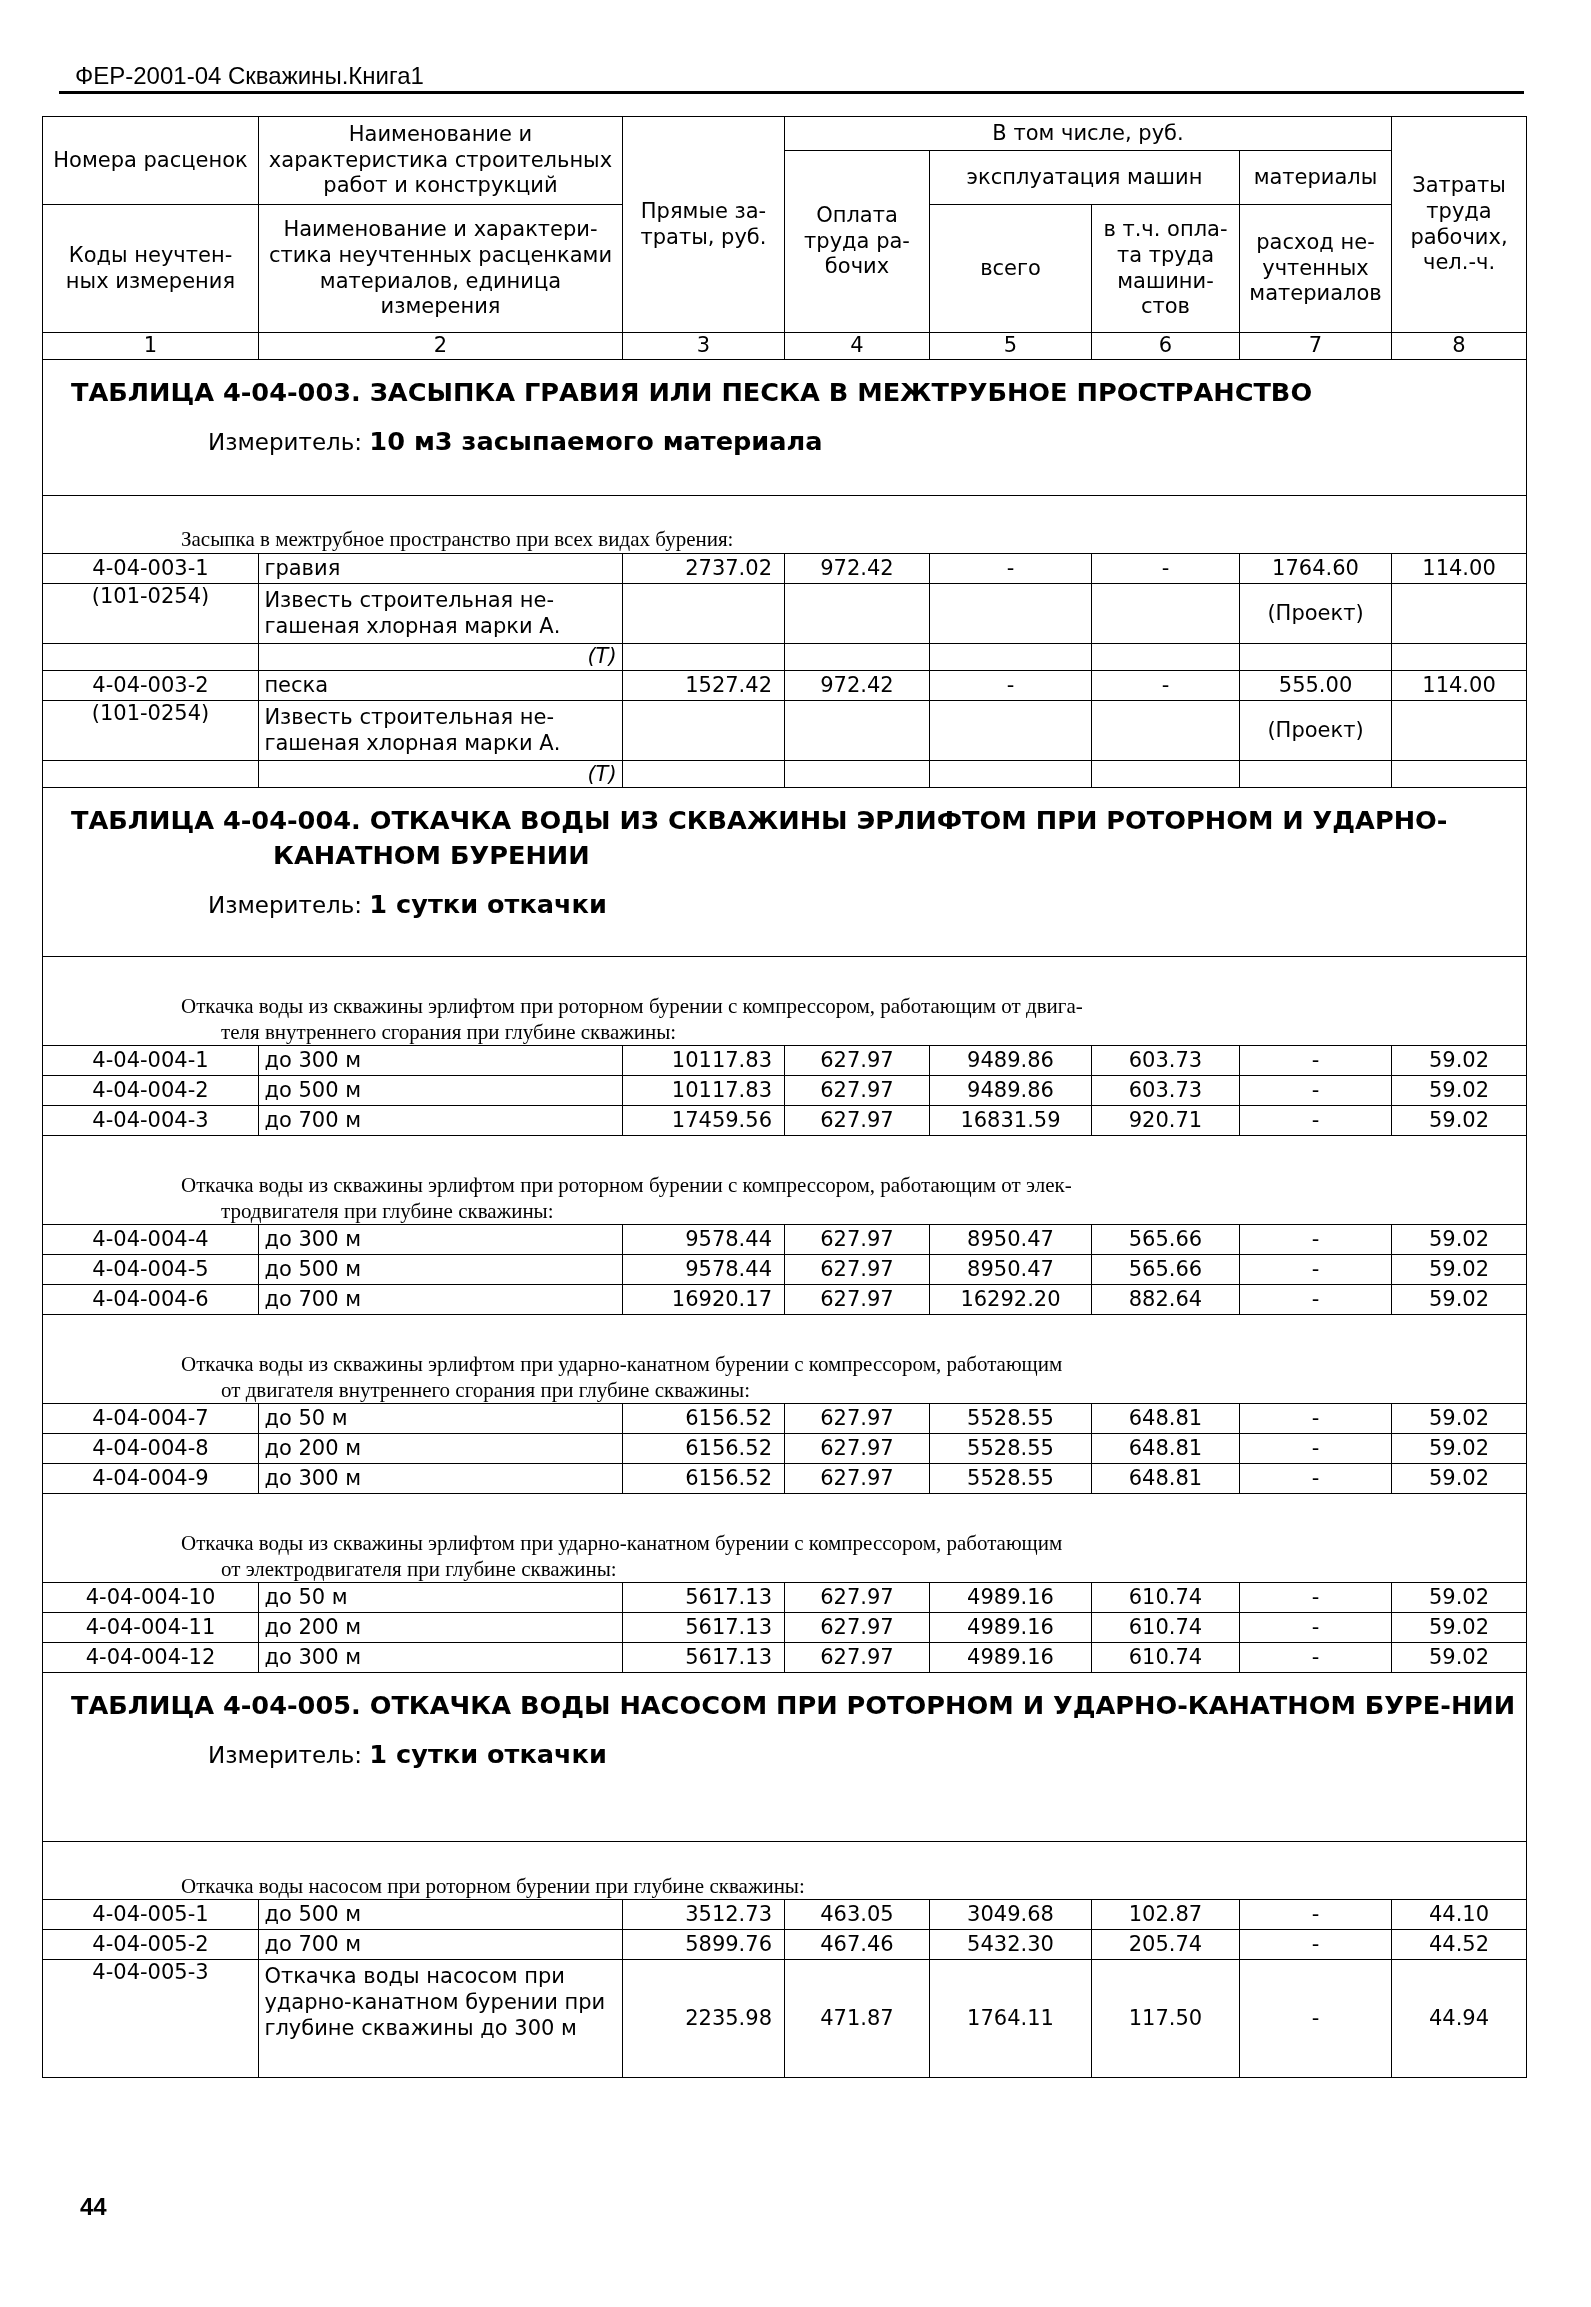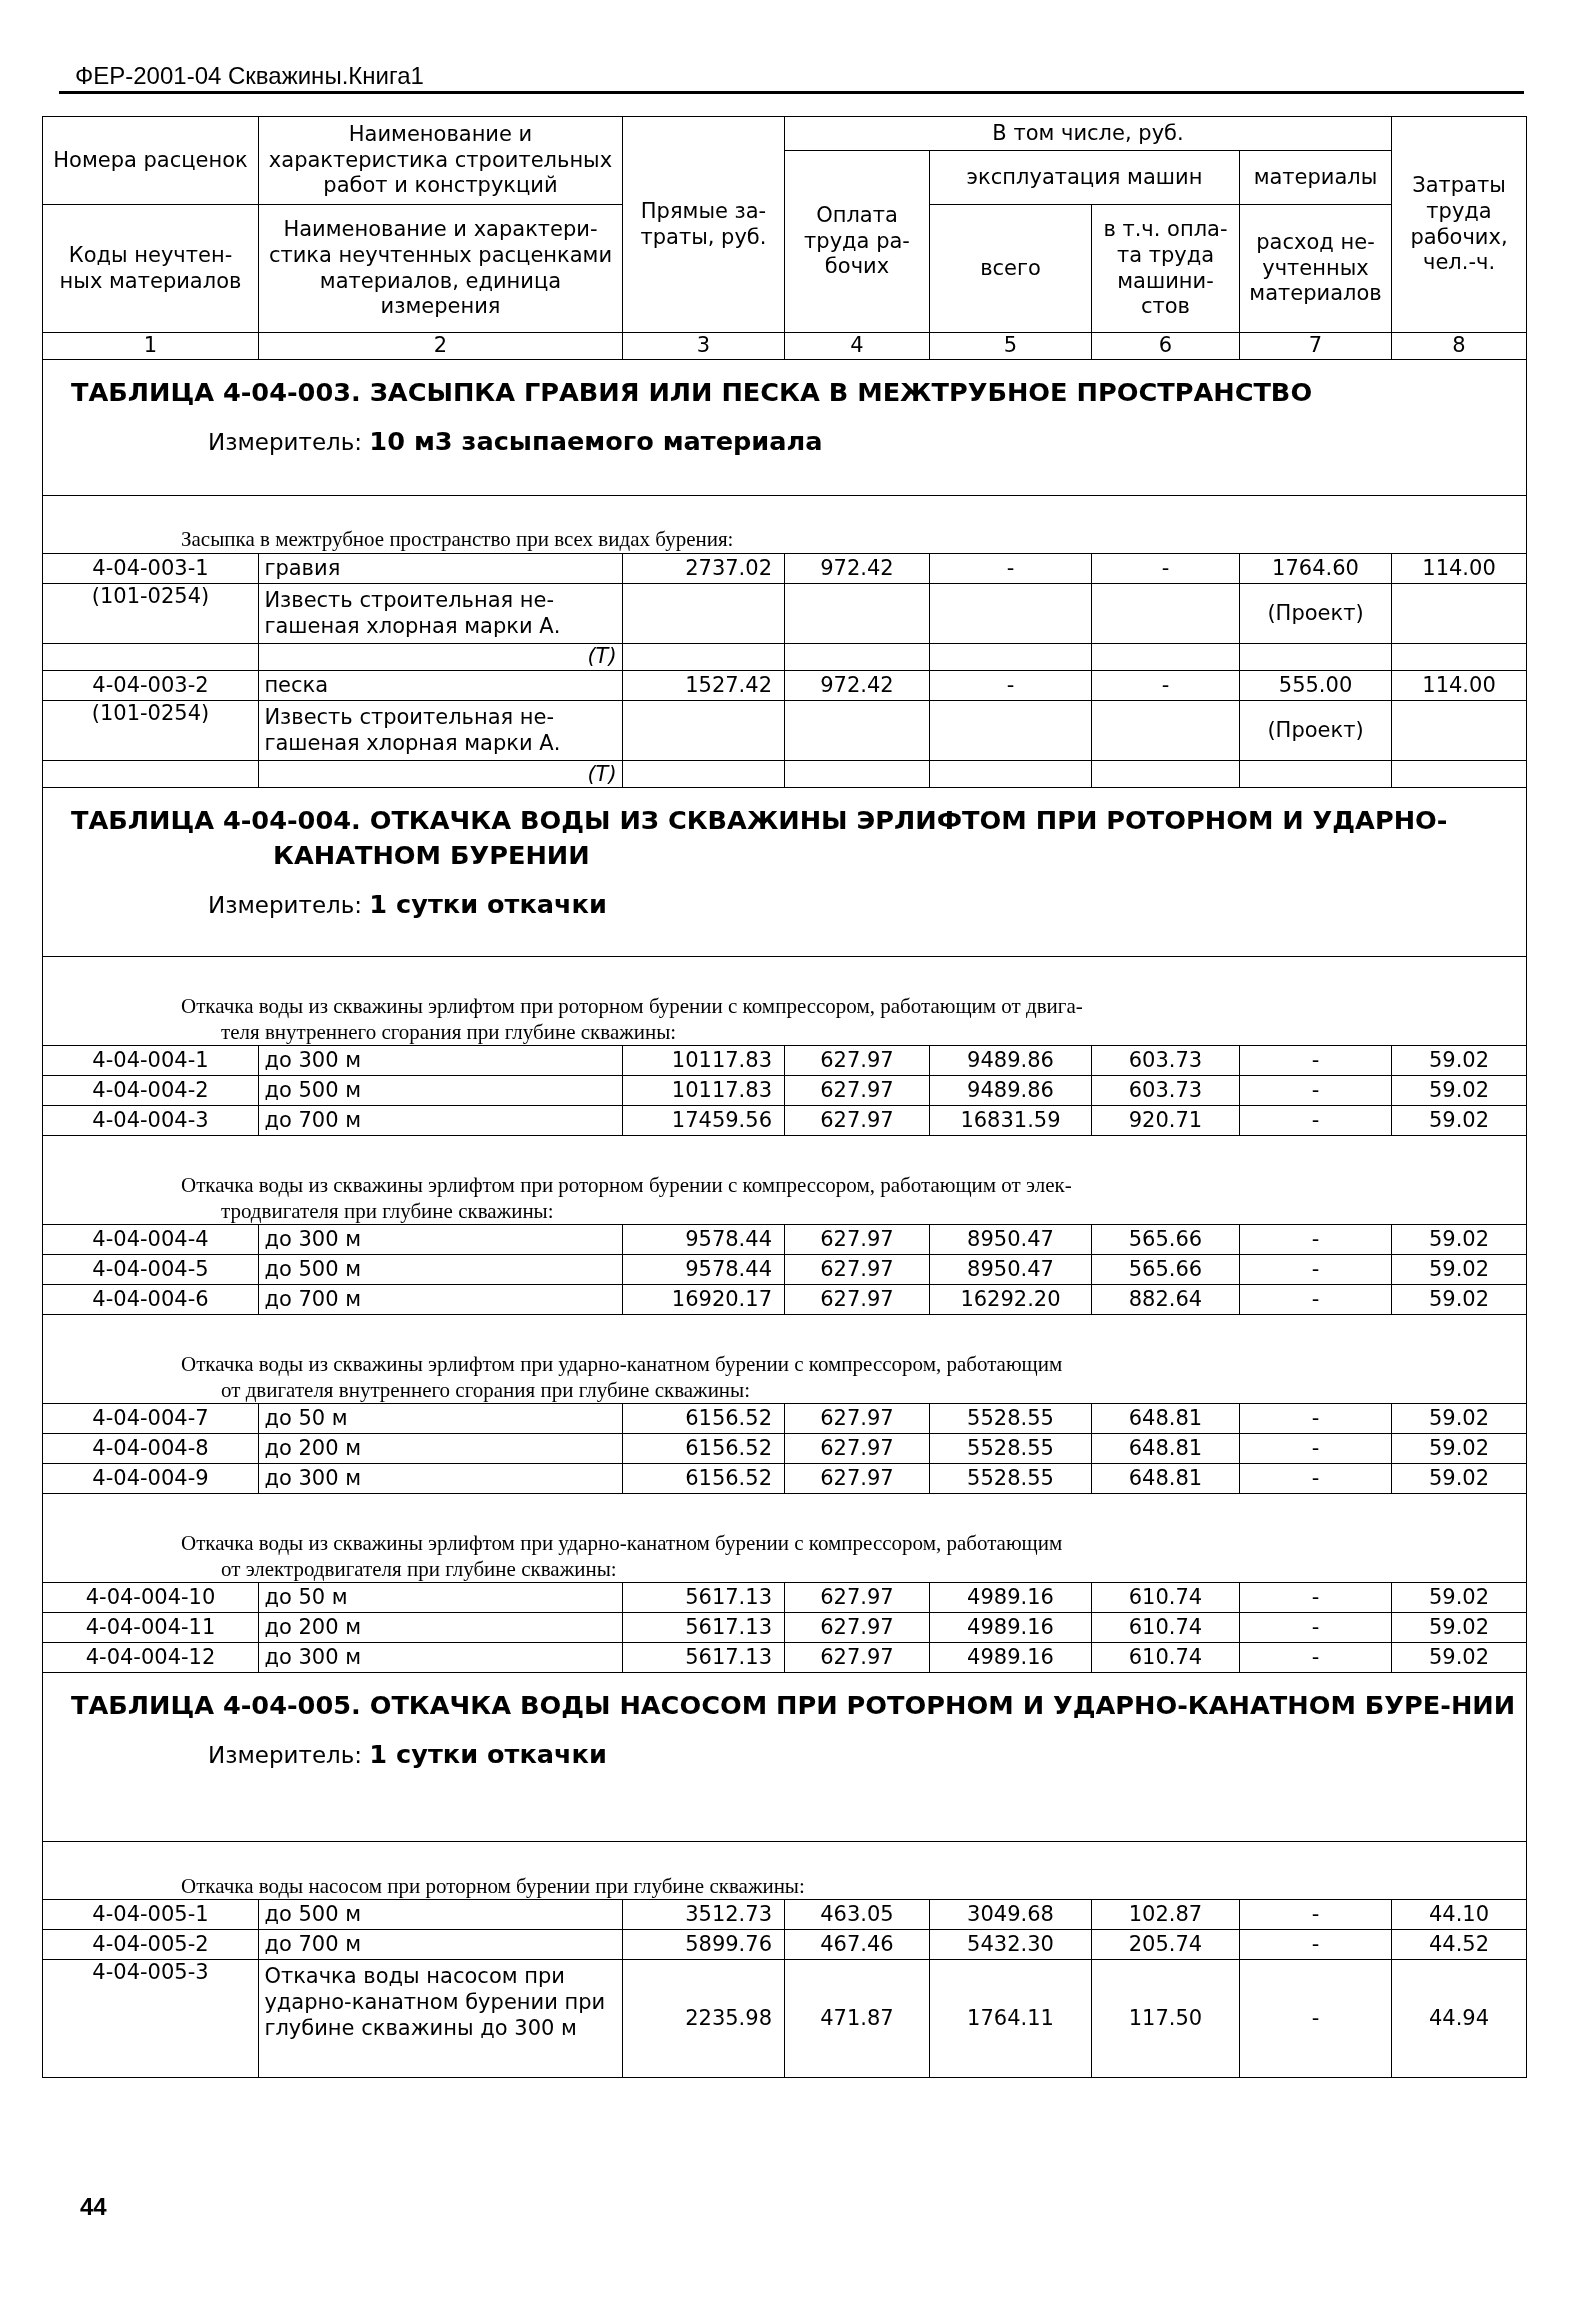"Коды неучтен-ных материалов" th { text: материалов -> измерения }
